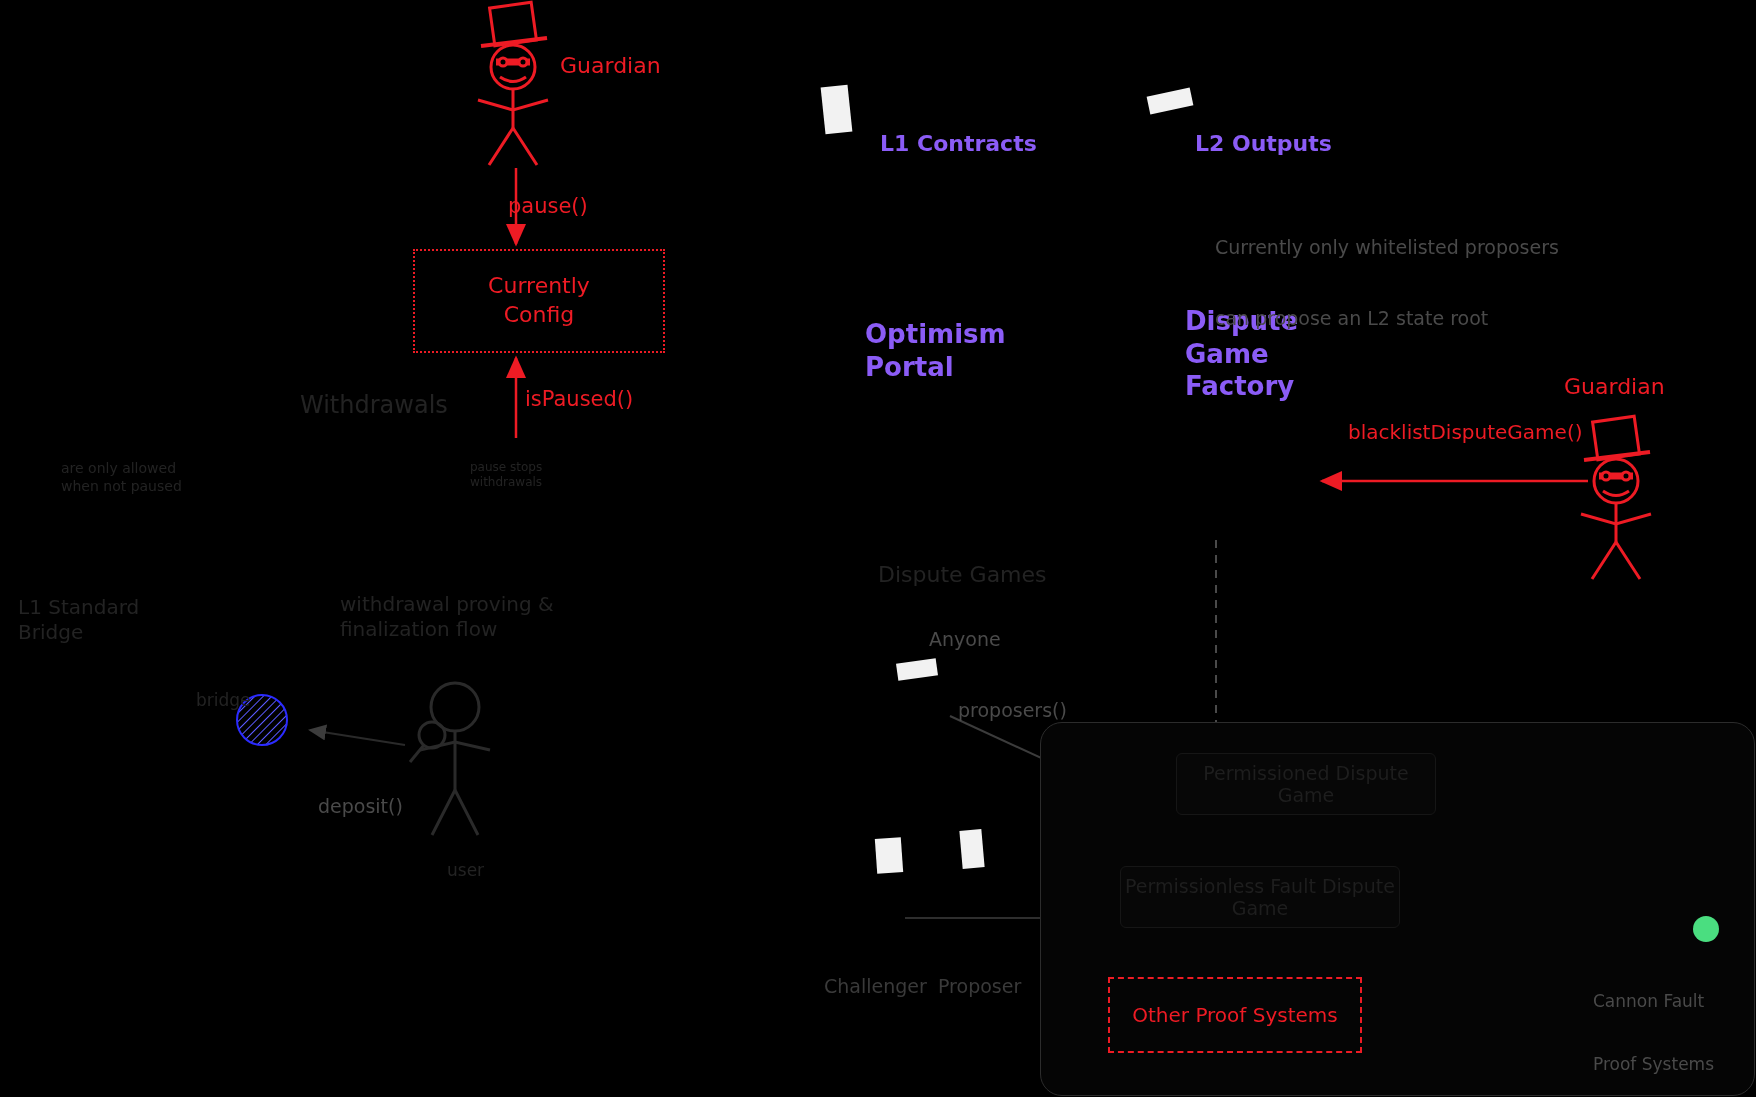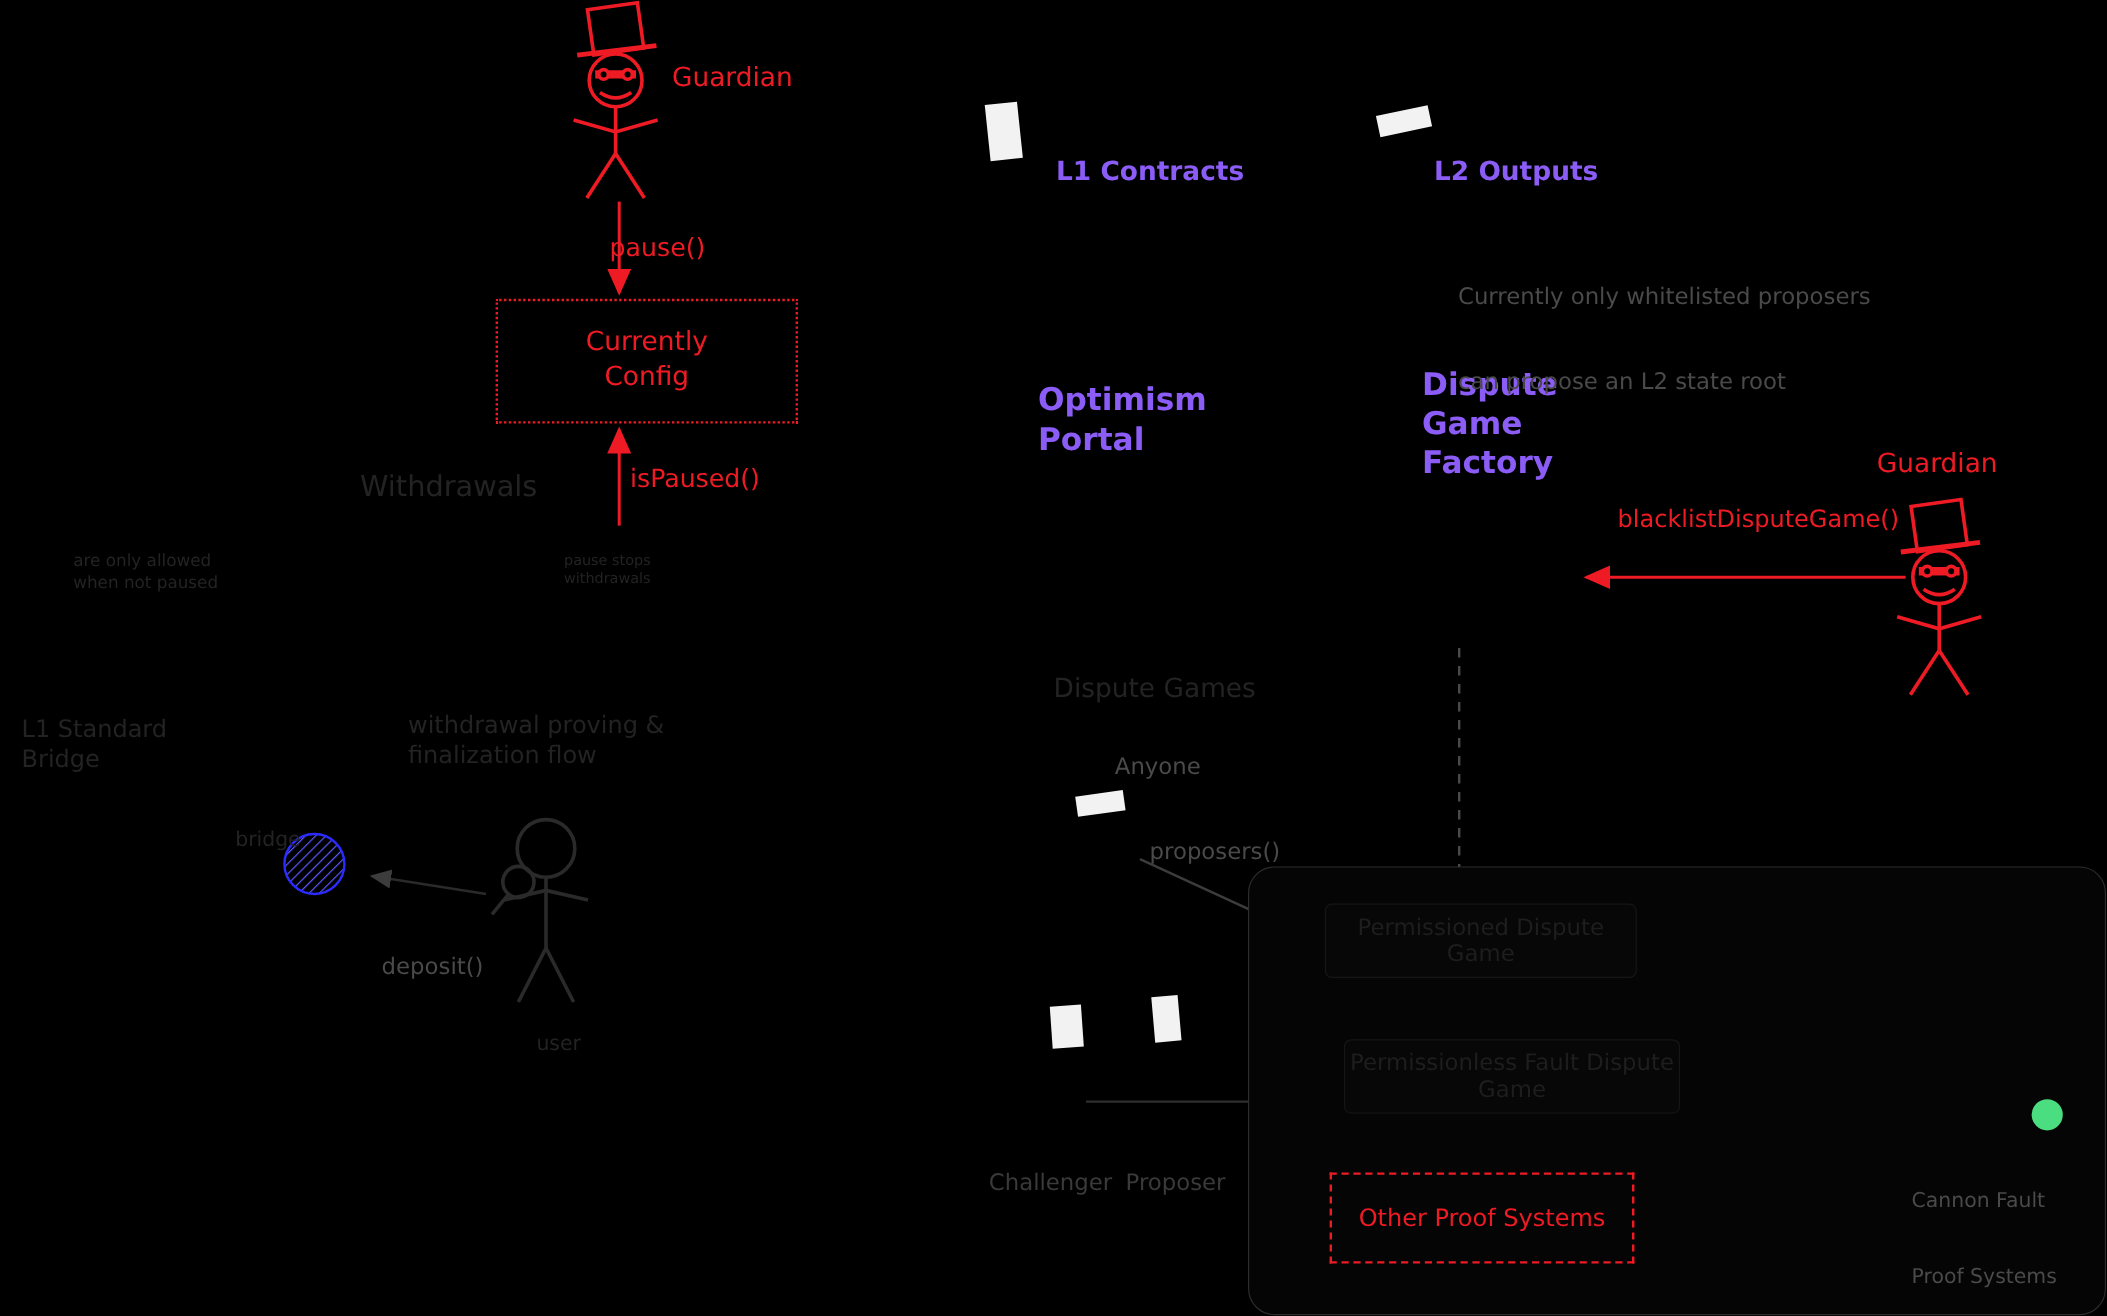"Permissioned Dispute Game" div.inner-box { left: 1104px -> 1176px }
